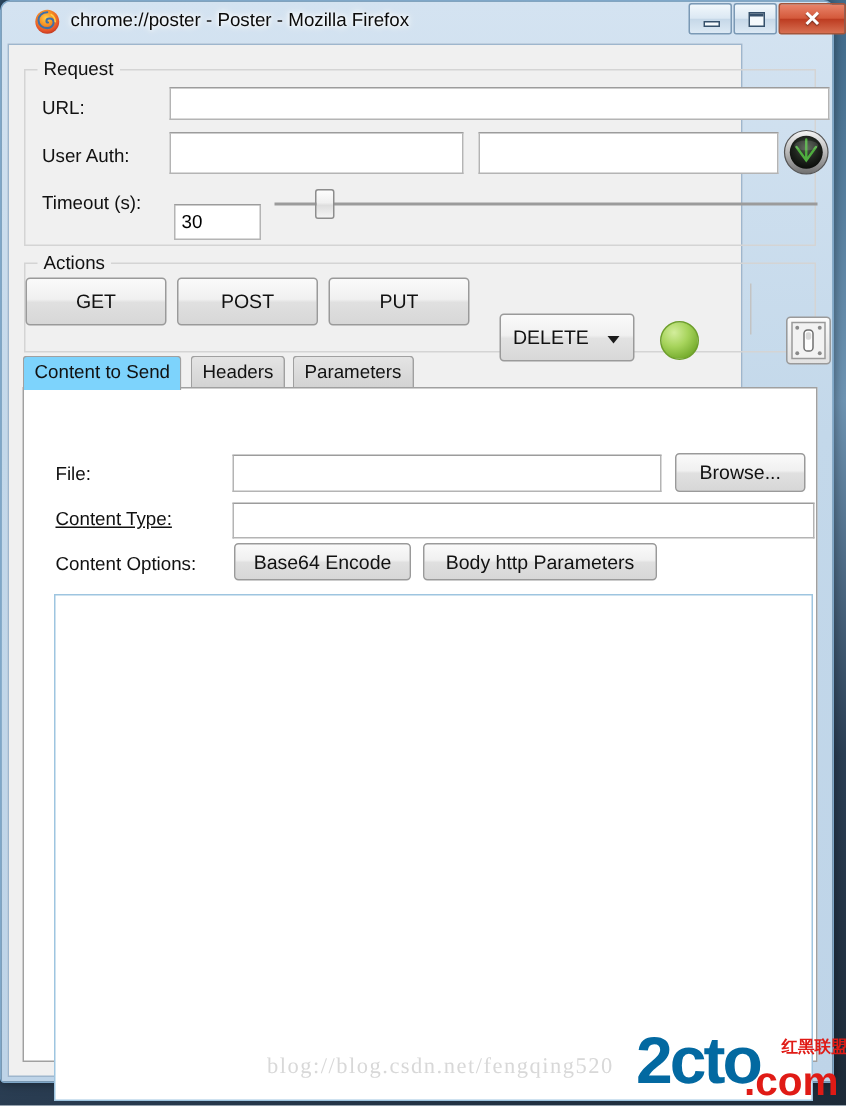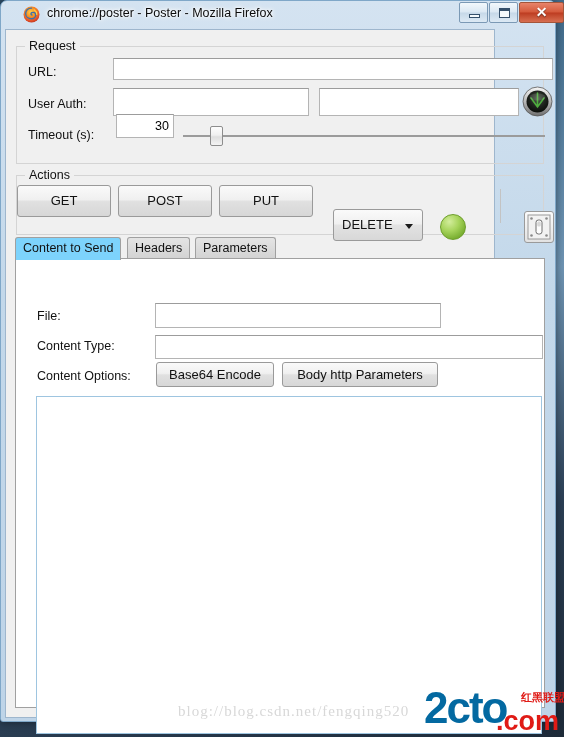"30" #inp-timeout { text-align: right -> none; top: 84px -> 106px }
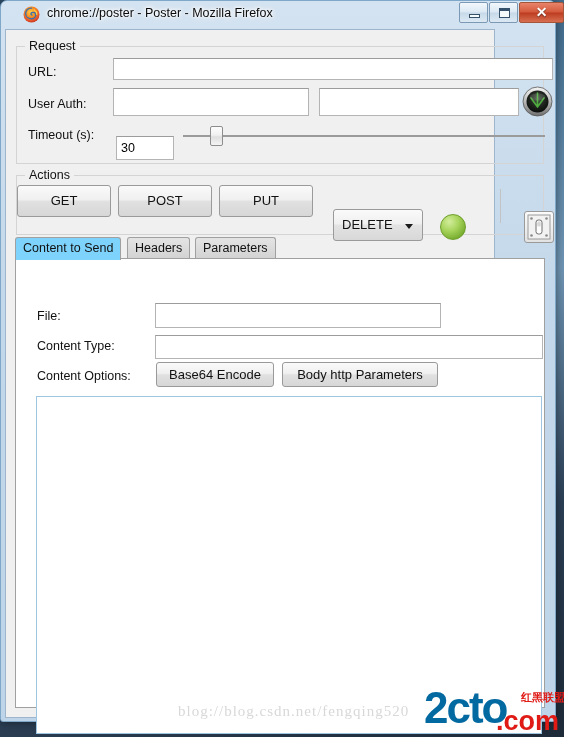"Browse..." div.btn { html: none -> <div>Browse...</div> }
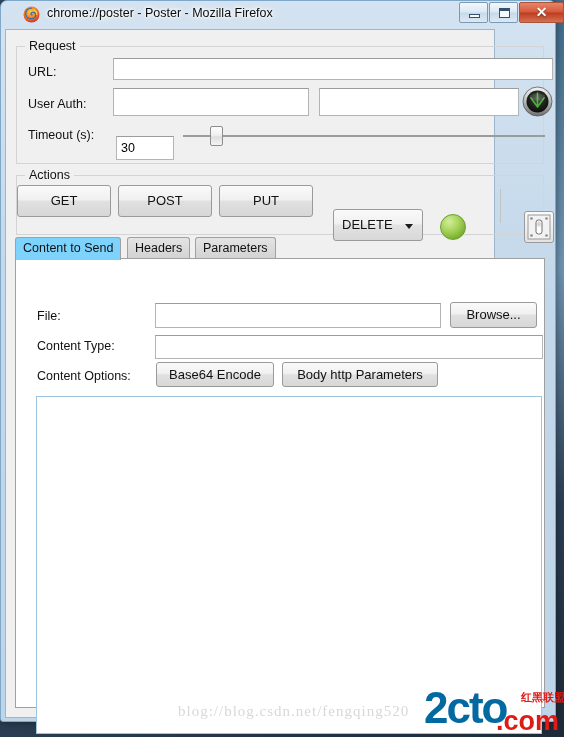"Content Type:" #lbl-ctype { text-decoration: none -> underline }
